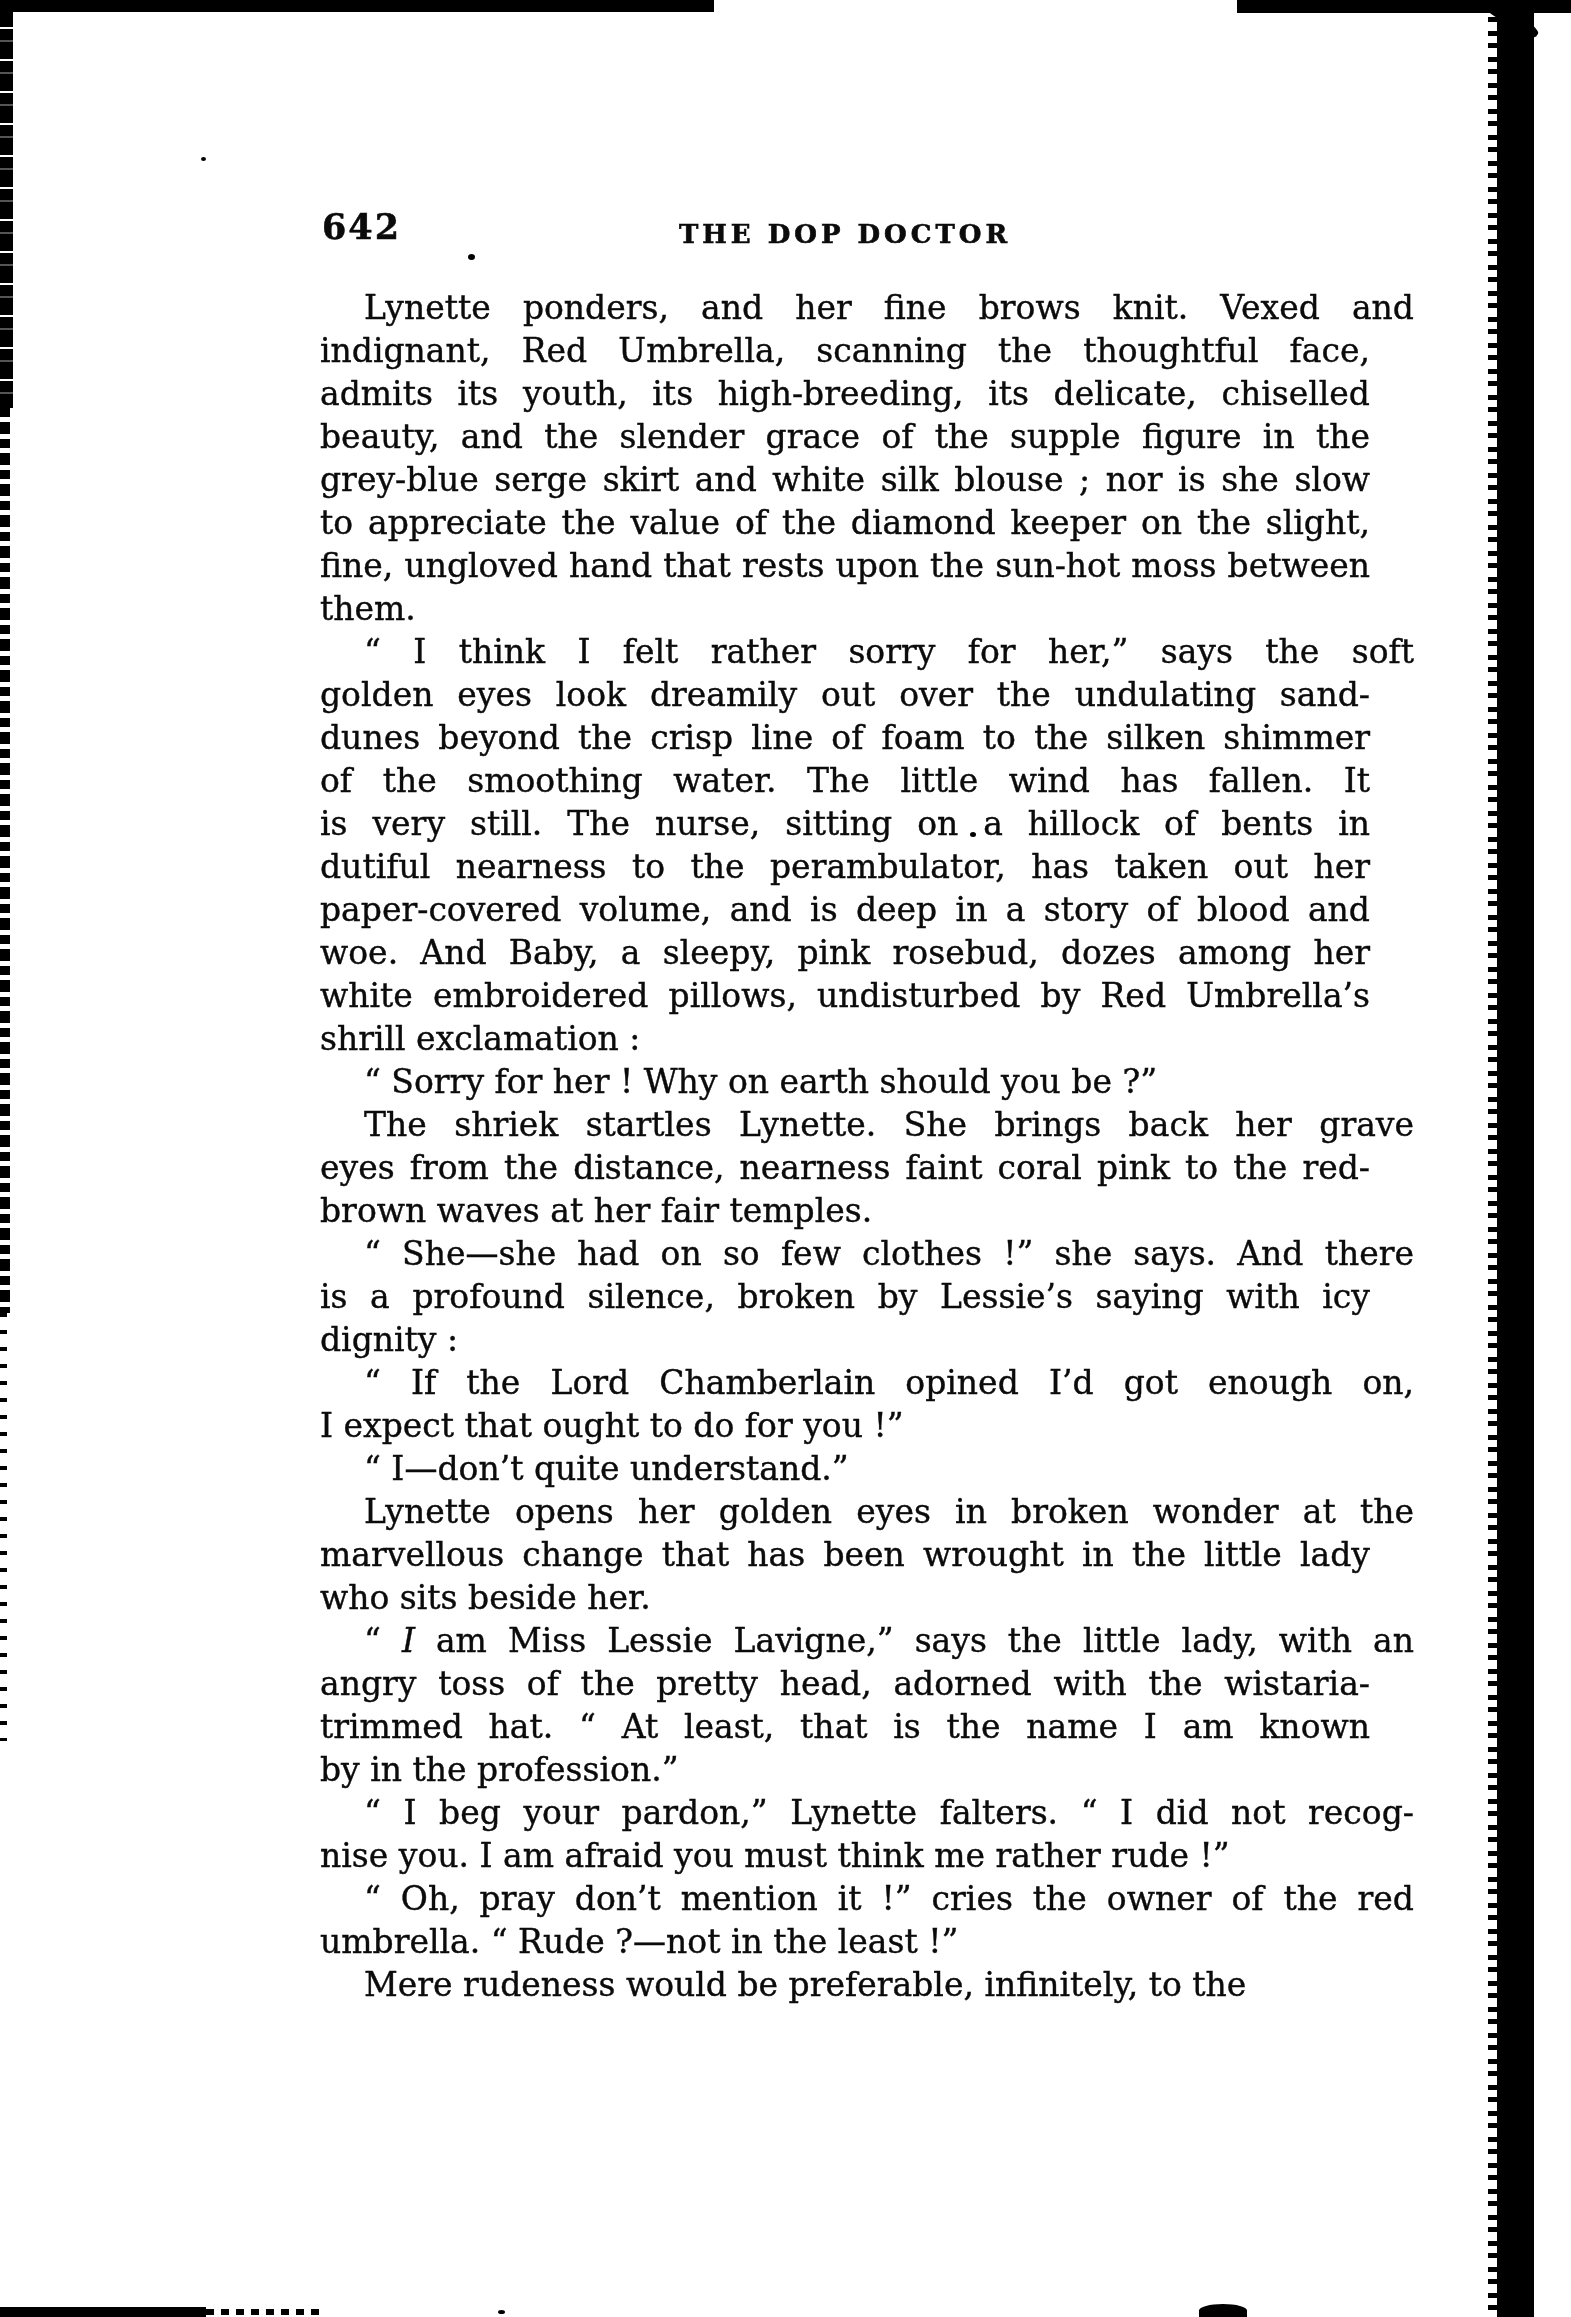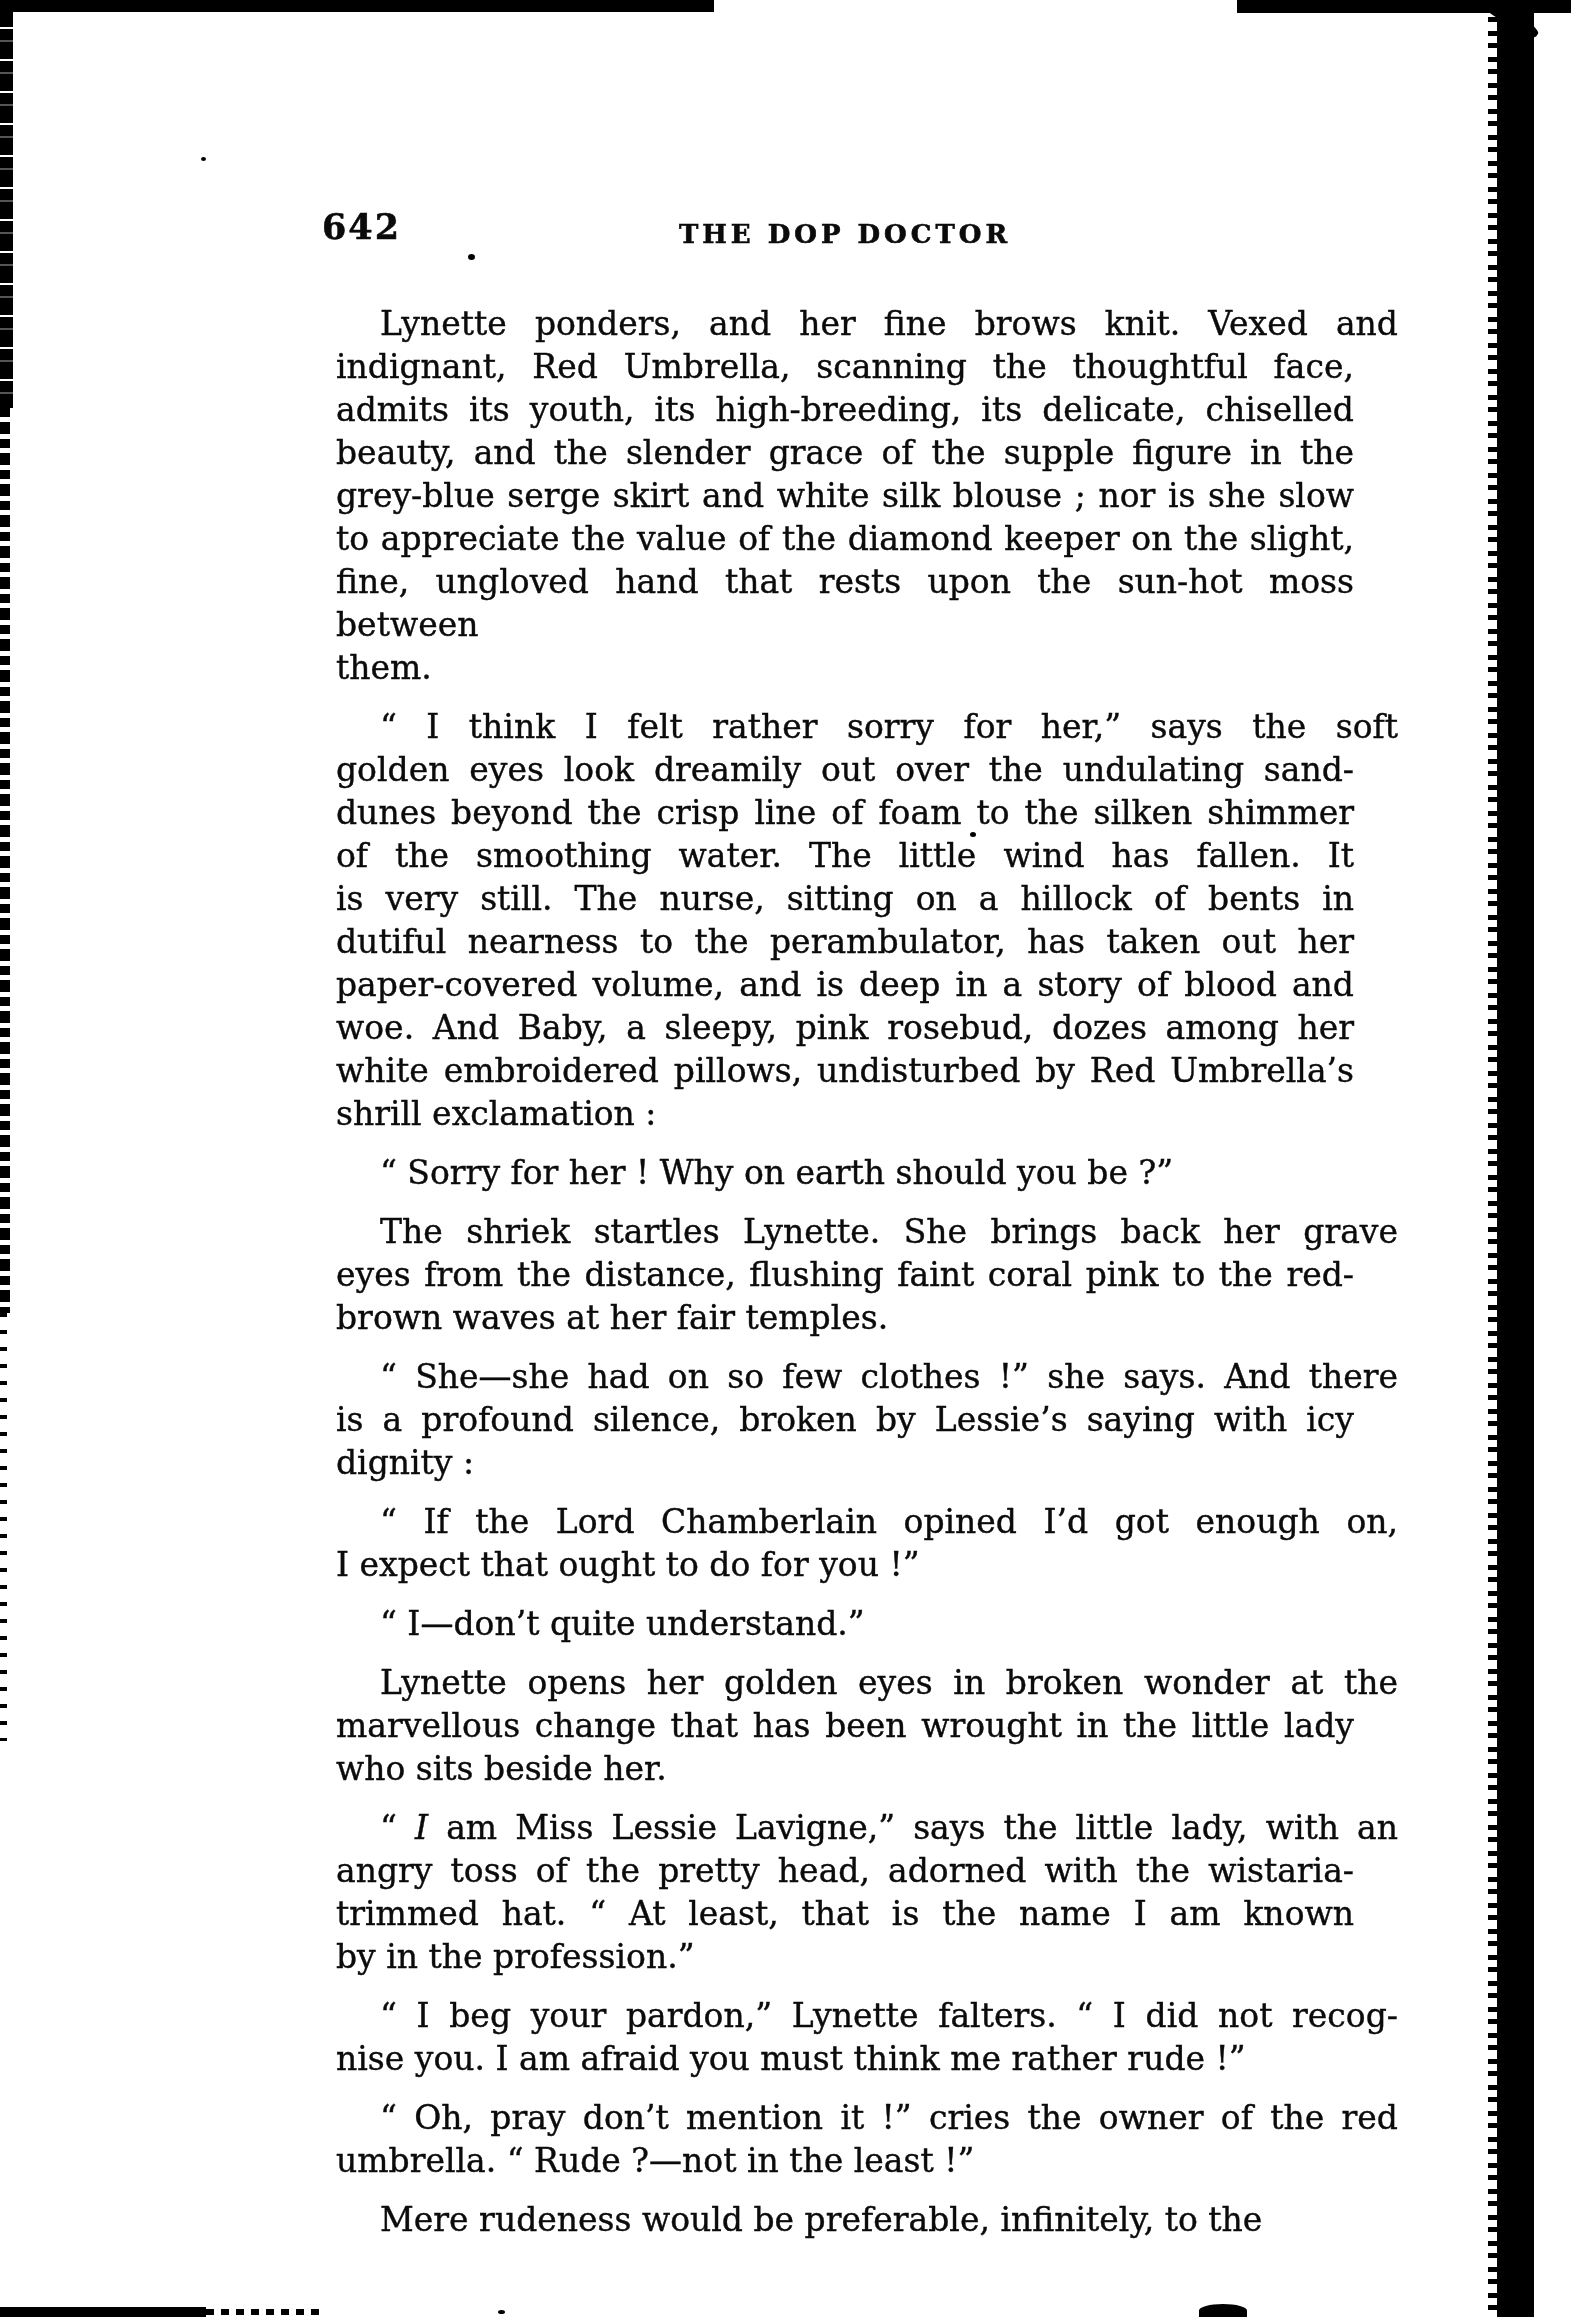"Lynette ponders, and her fine" .para { margin: 16px -> 0 }
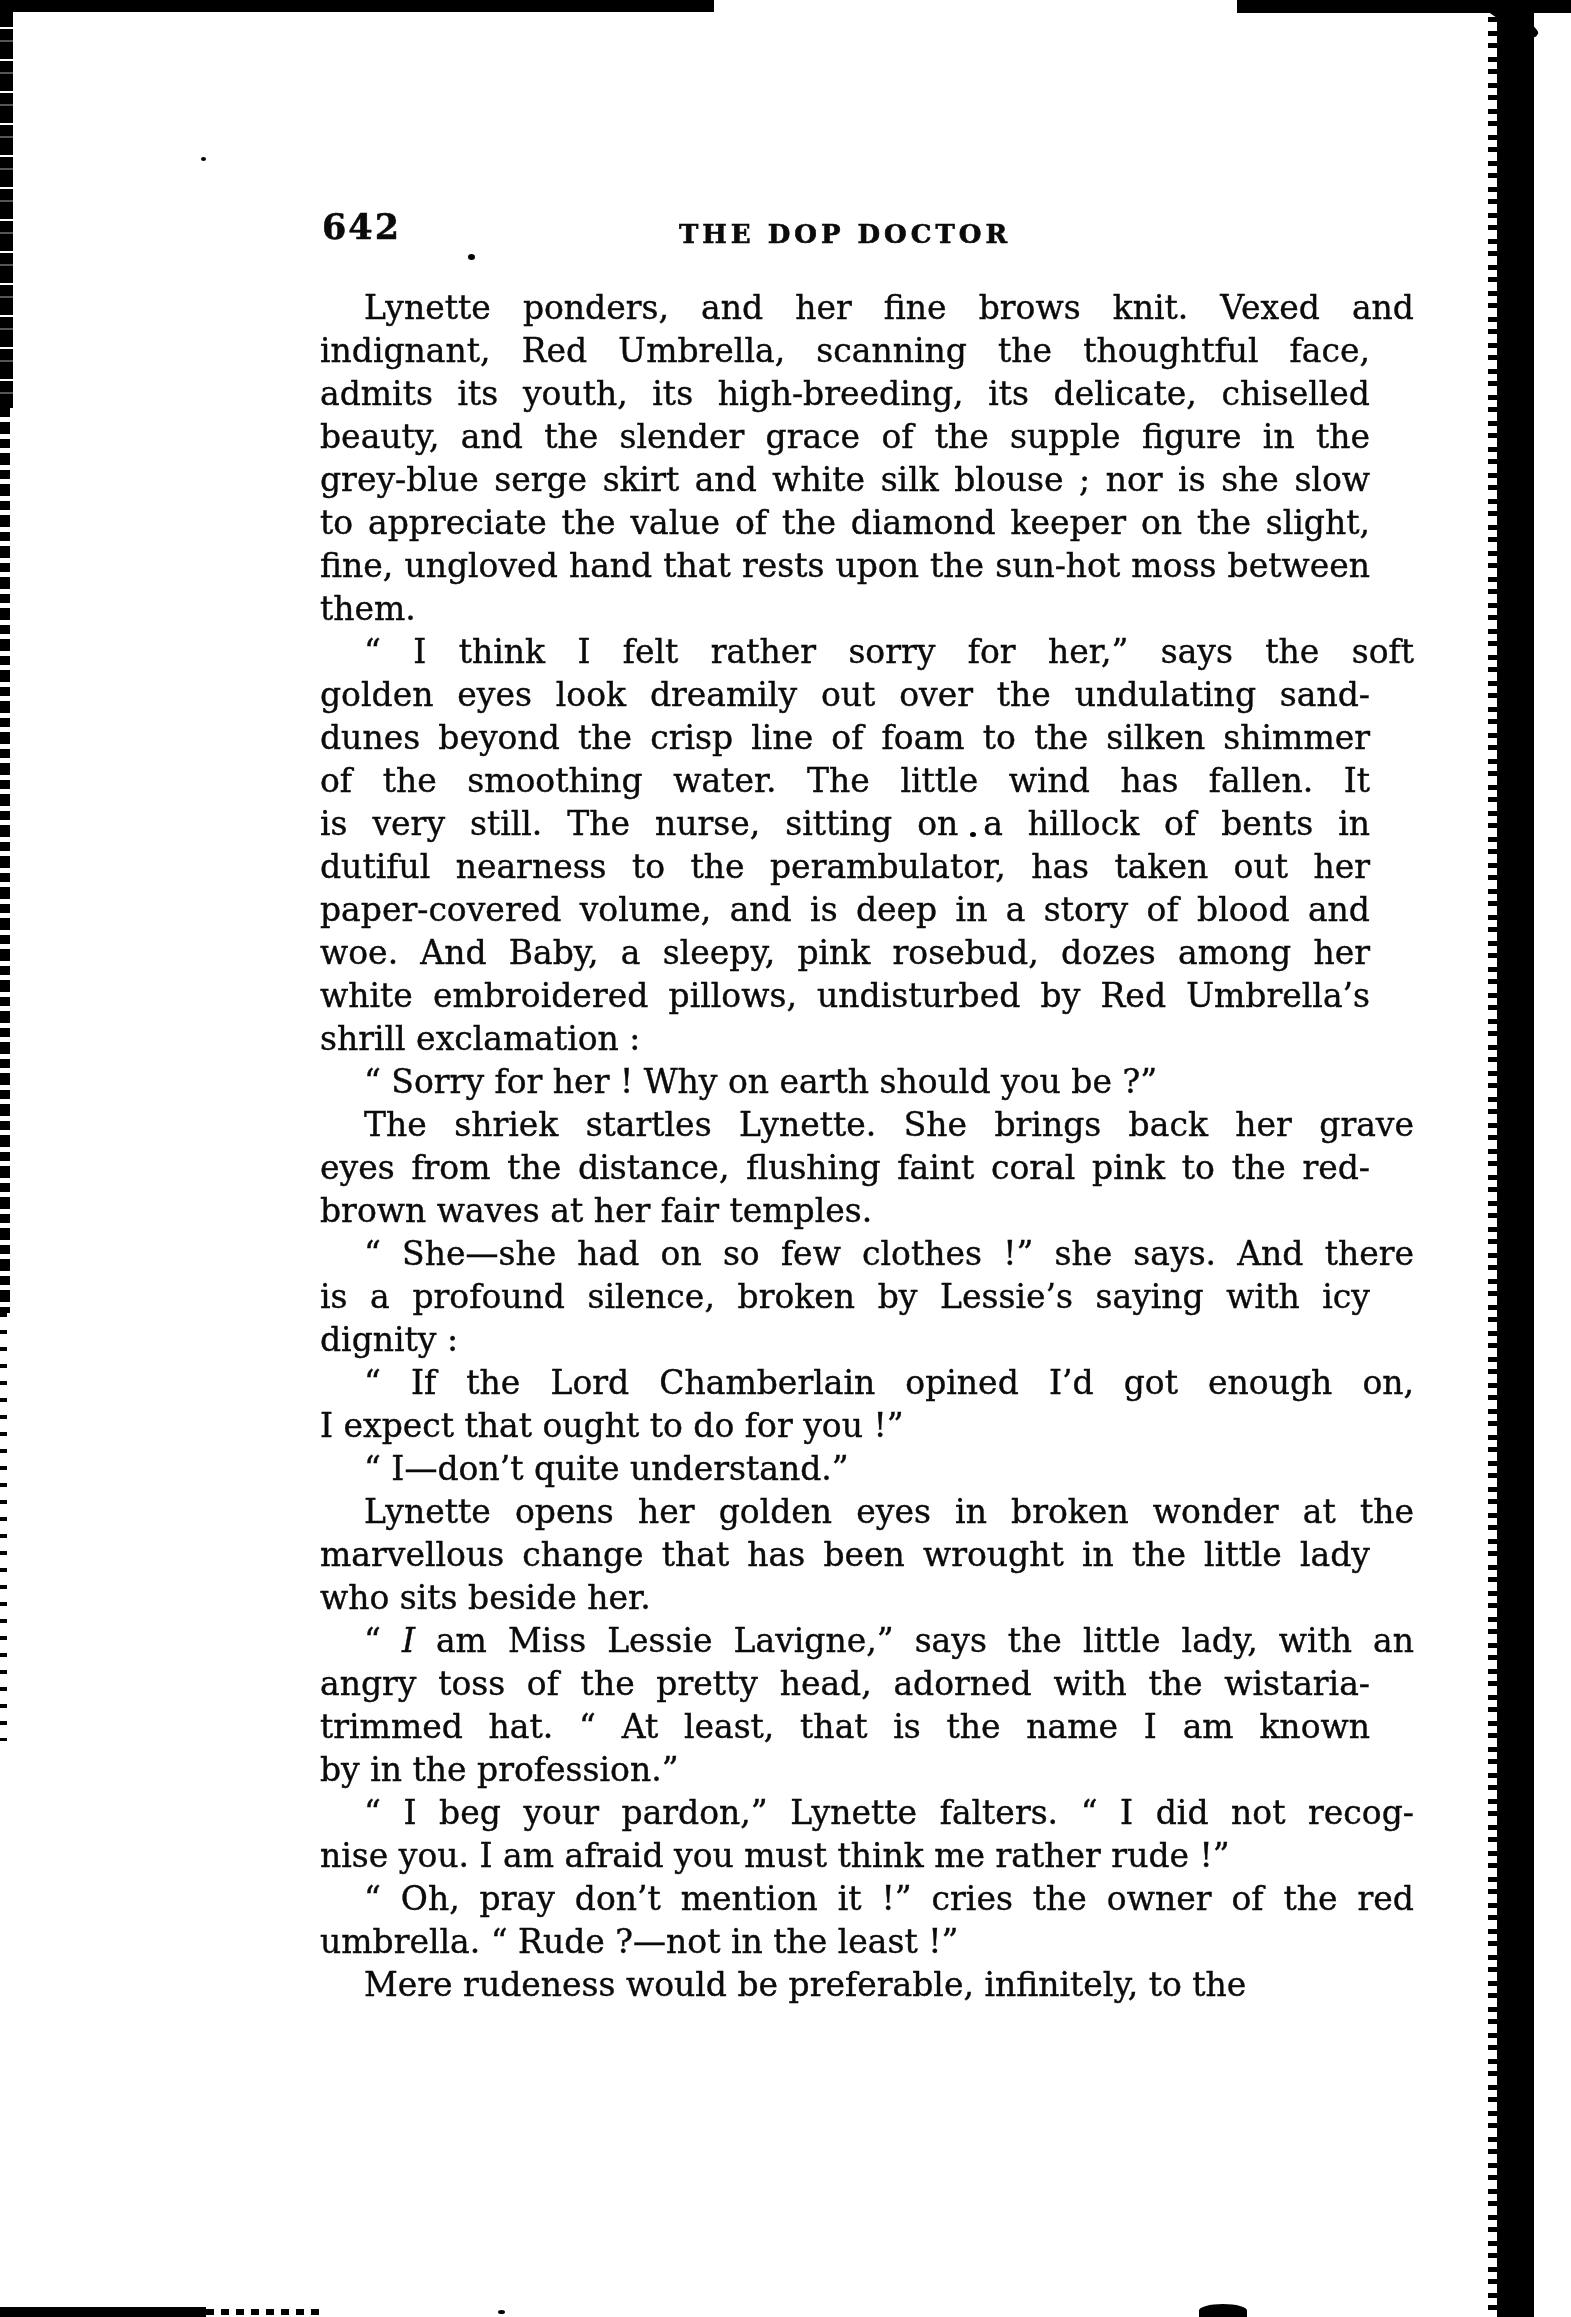"eyes from the distance, flushing" span { text: flushing -> nearness }
